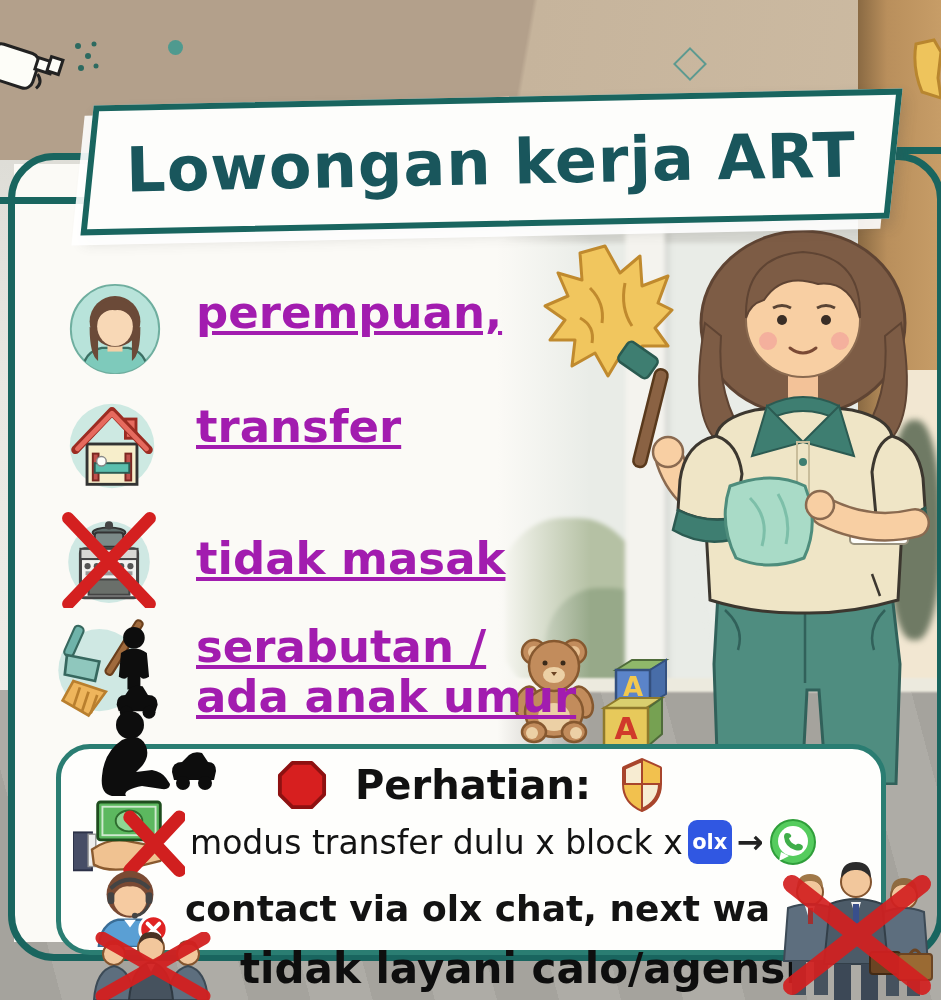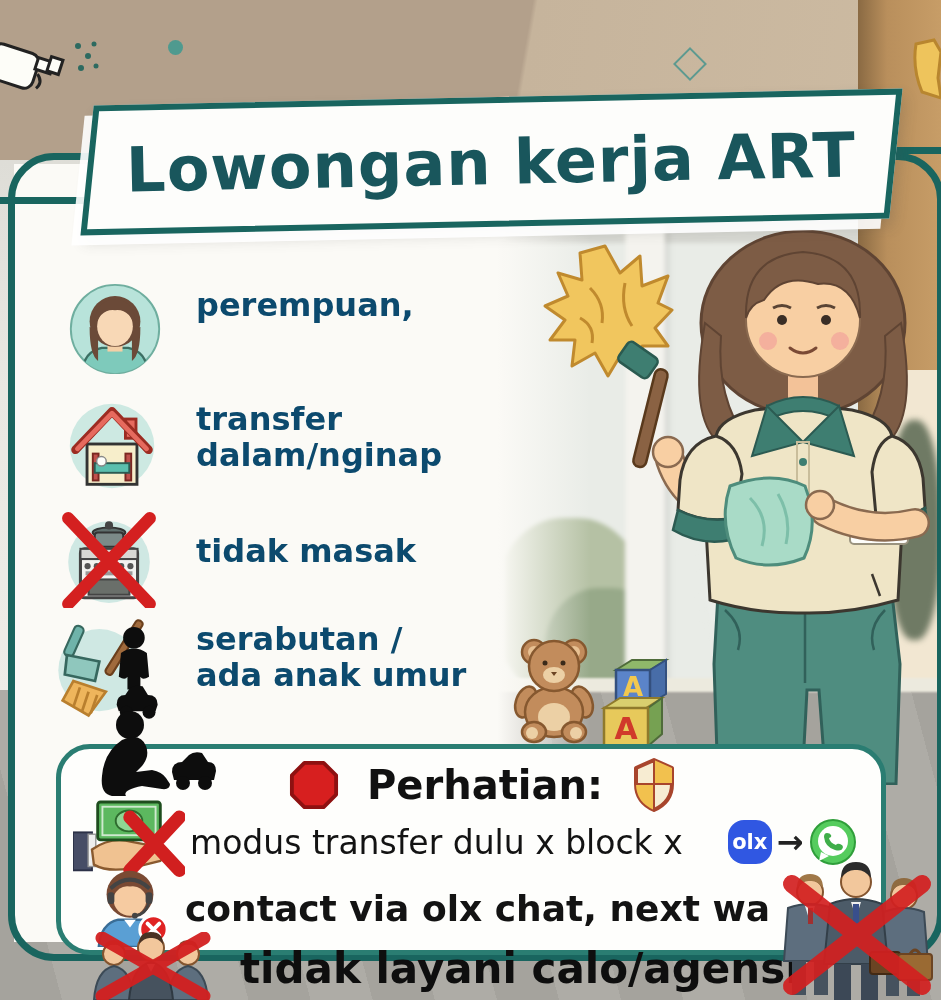"perempuan," .req-text { color: #0c4a6e -> #a21caf; font-size: 32px -> 45px; text-decoration: none -> underline }
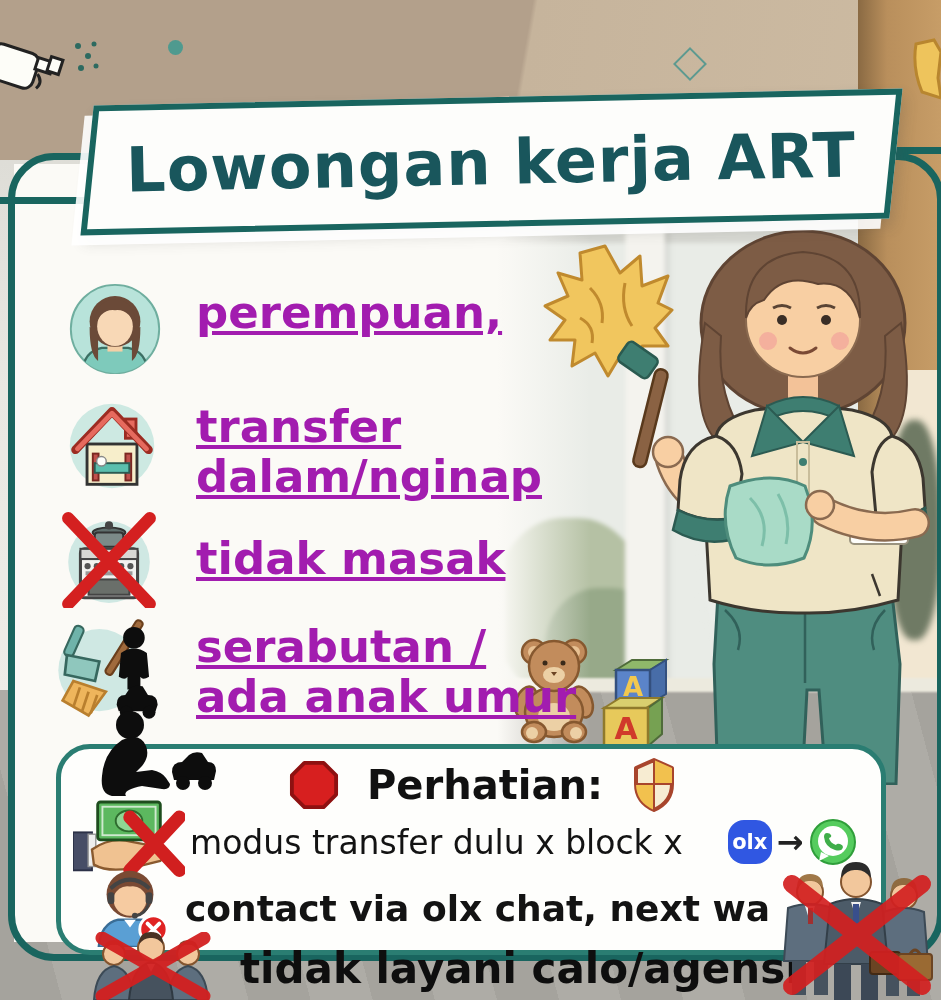"dalam/nginap" div { html: <div>dalam/nginap</div> -> none }
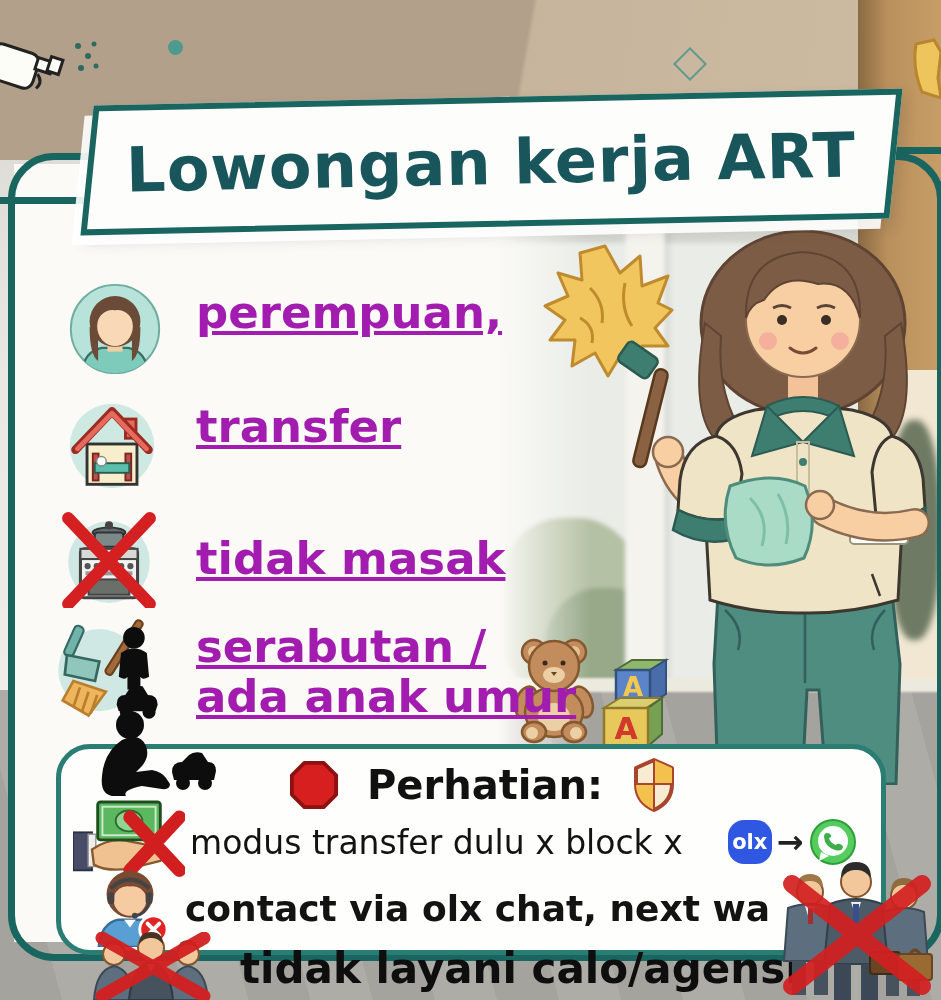"Perhatian:" .notice-head { margin-left: 12px -> none }
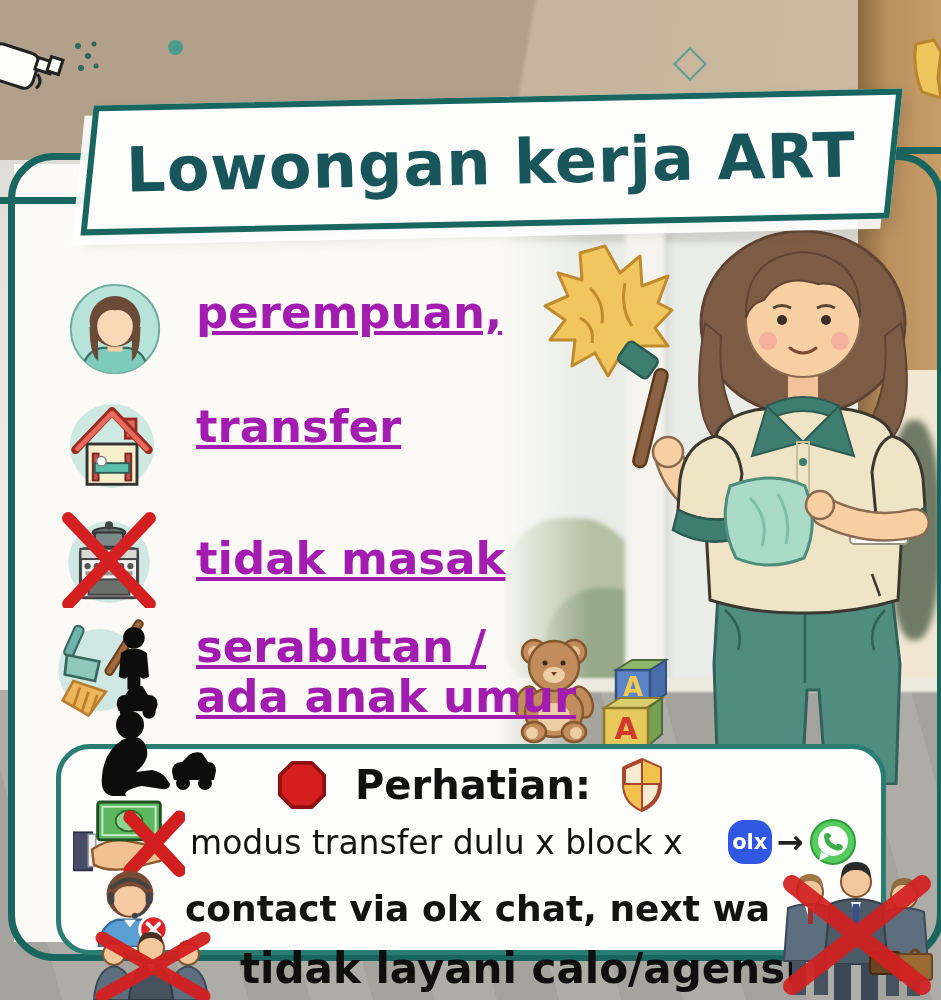"olx" .olx-badge { border-radius: 16px -> 9px; margin-left: 40px -> none }
